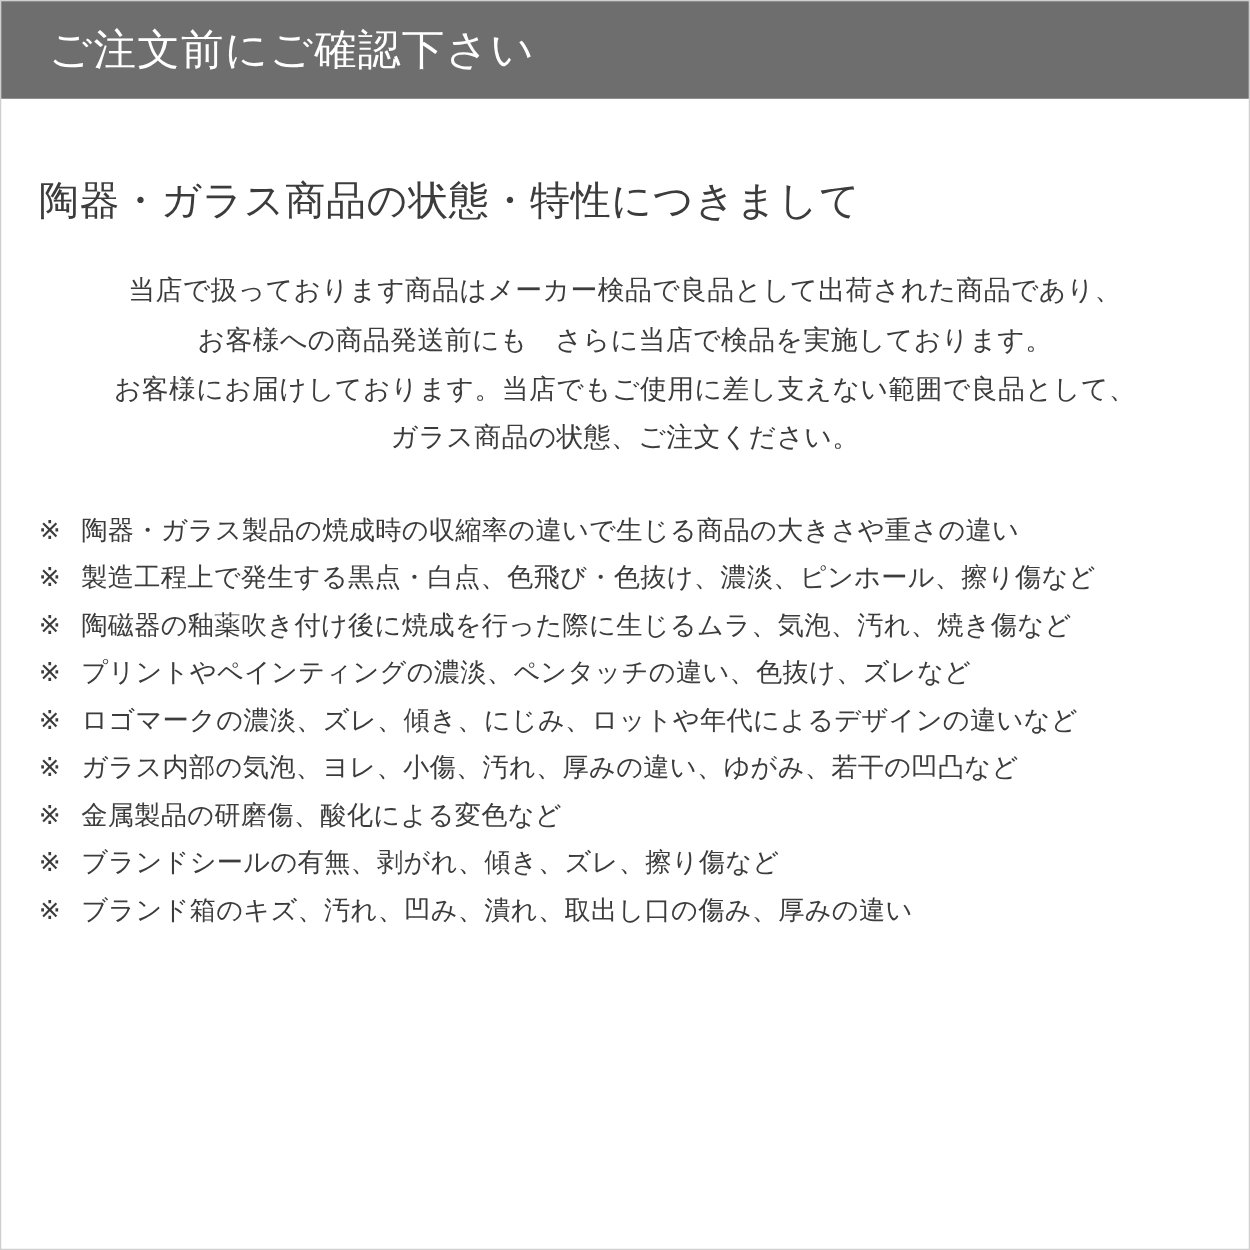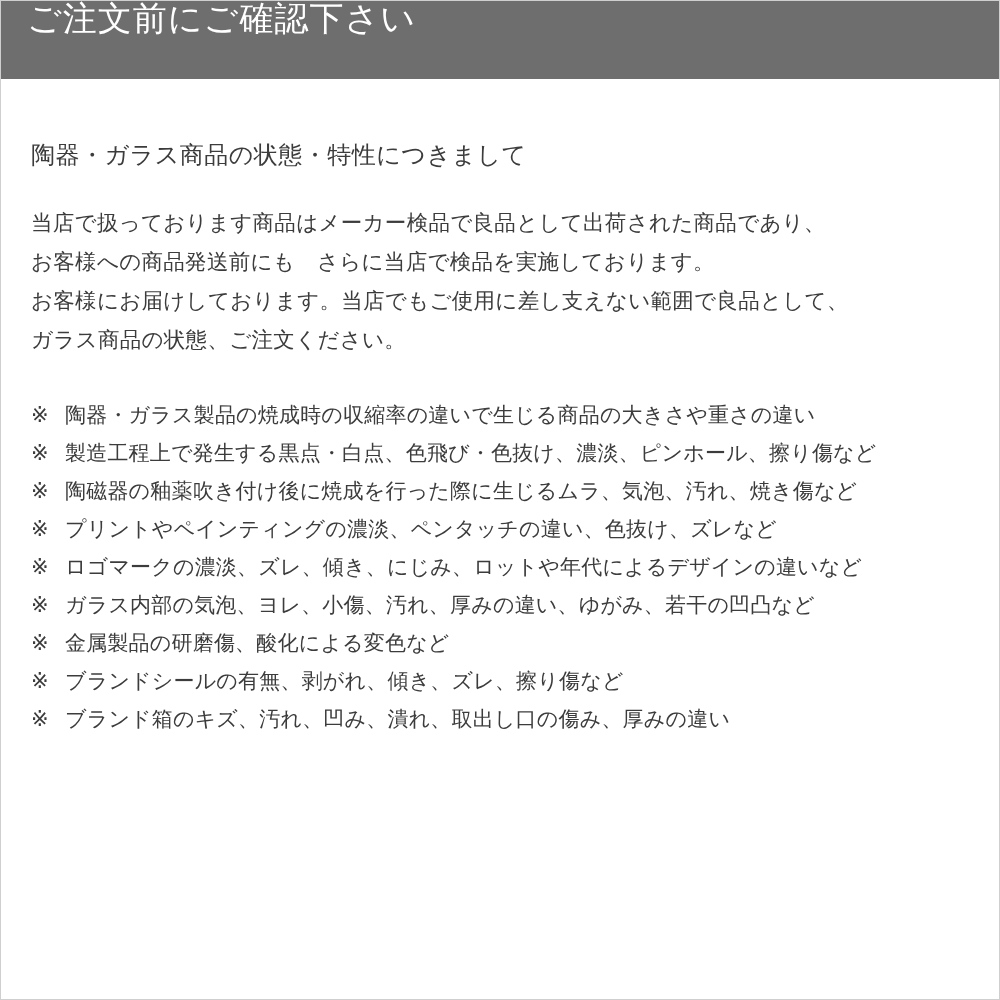"ご注文前にご確認下さい" .header-bar { align-items: flex-start -> center; padding-left: 26px -> 38px }
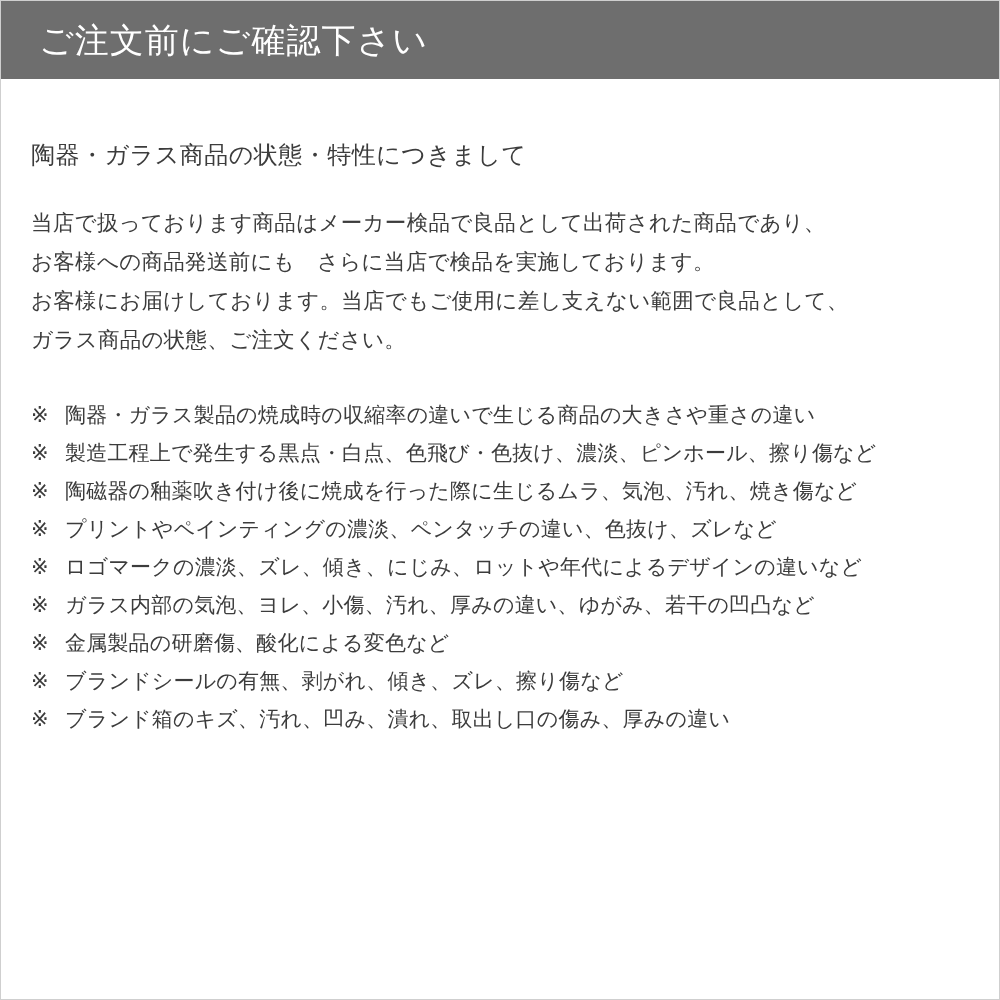"陶器・ガラス商品の状態・特性につきまして" .section-heading { font-size: 24px -> 32px }
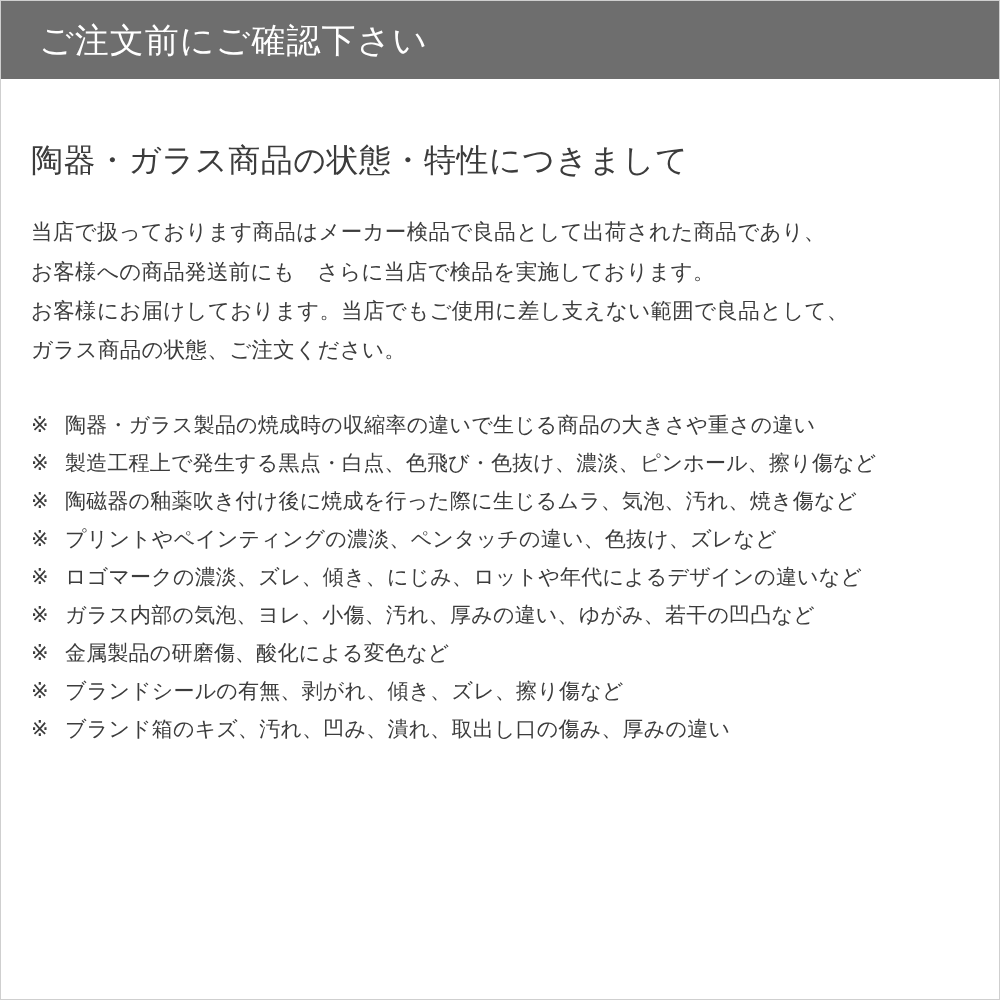"当店で扱っております商品はメーカー検品で良品として出荷された商品であり、" .body-block { text-align: none -> center }
